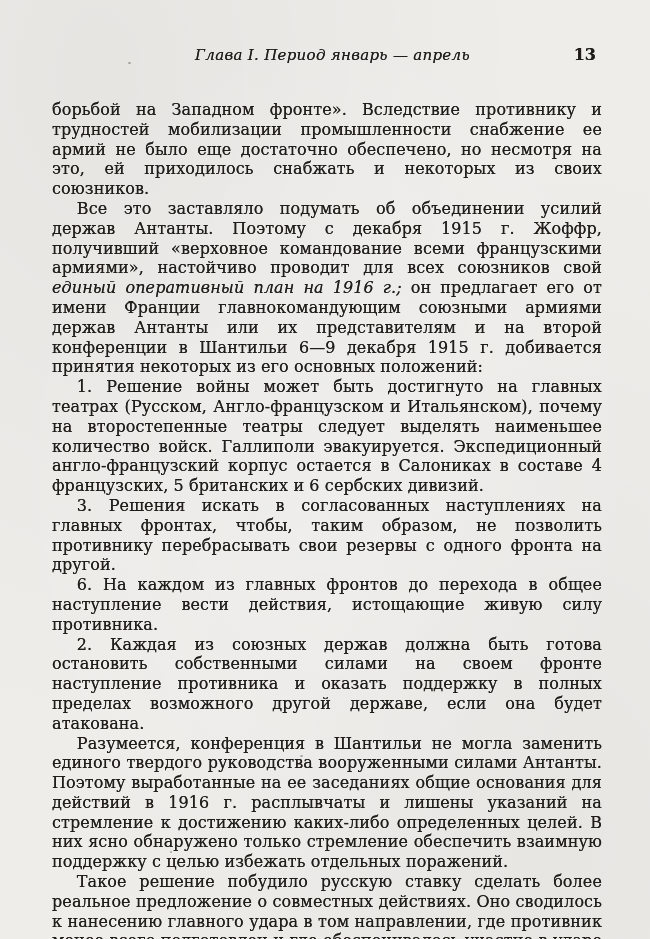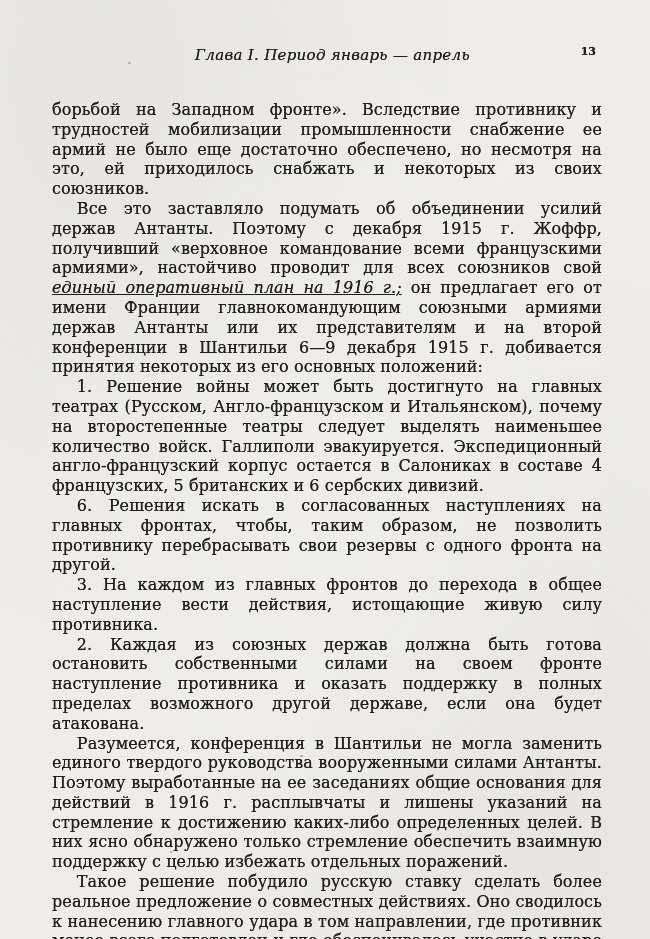"13" .pagenum { font-size: 11px -> 16px }
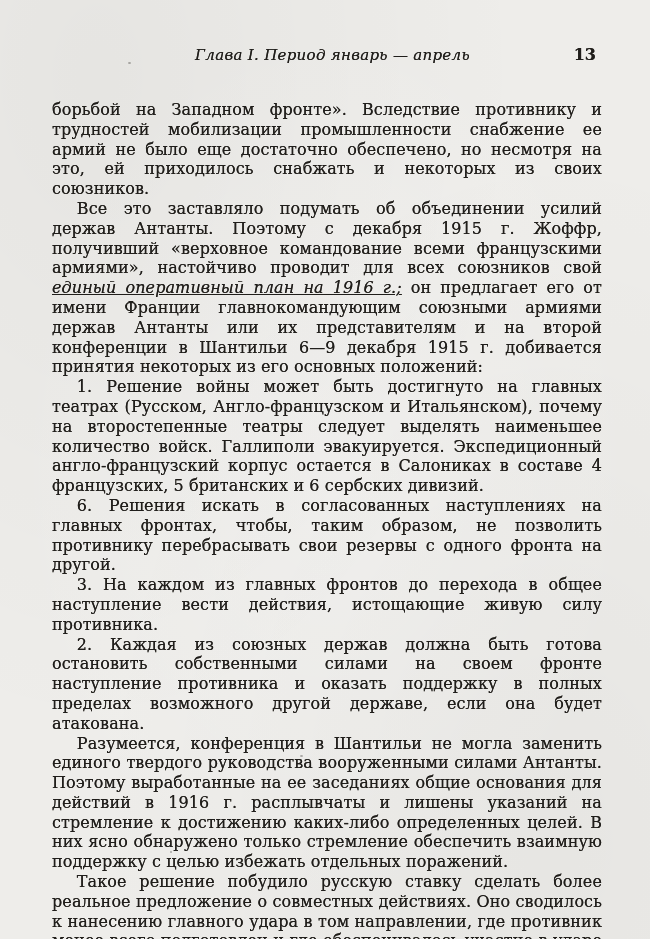"единый оперативный план на 1916" .em { text-decoration: underline -> none }
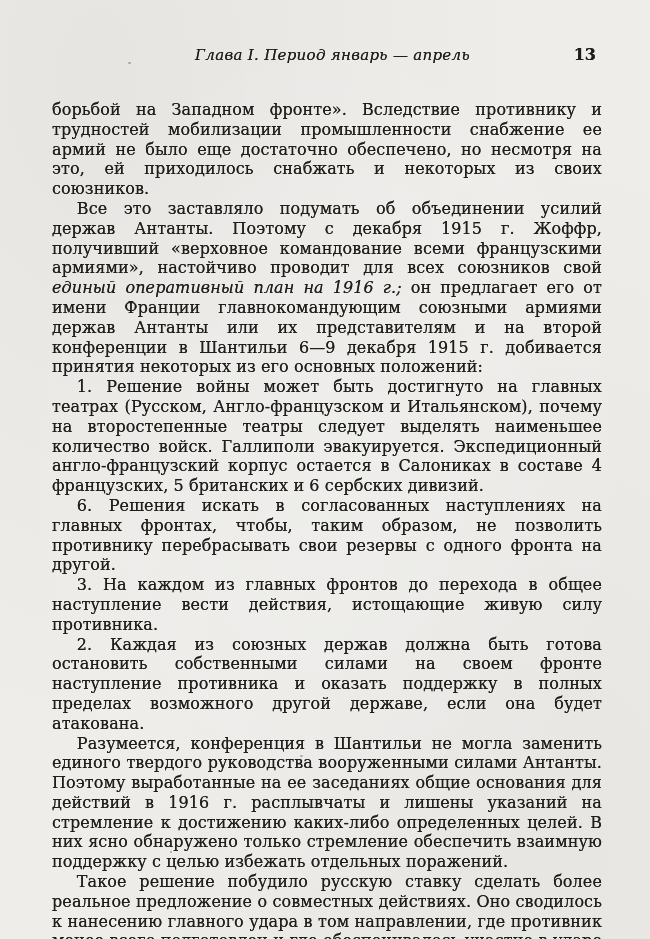"6. Решения искать в согласованных" span.run { text: 6 -> 3 }
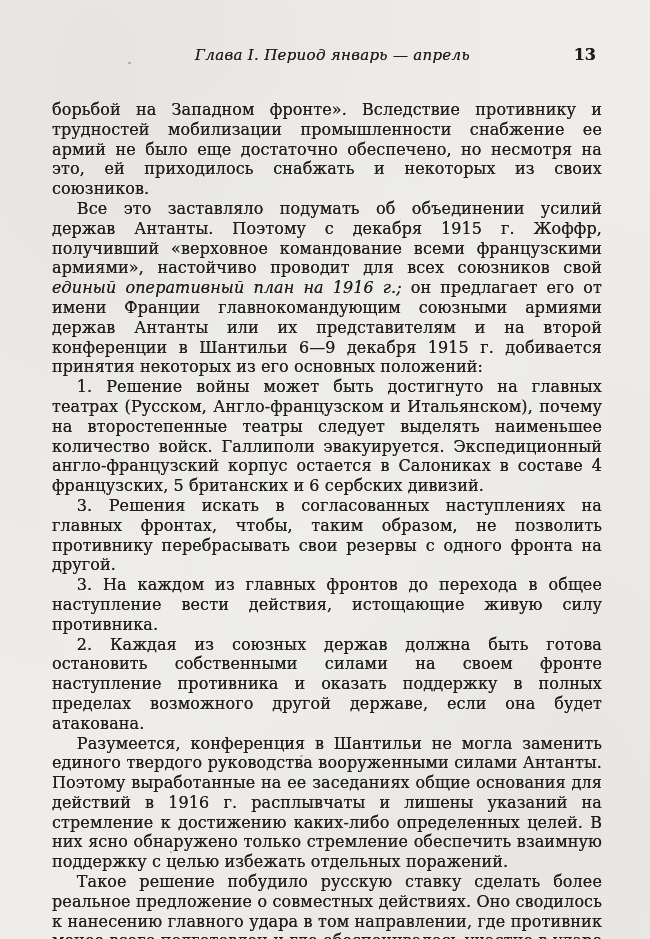"3. На каждом из главных" span.run { text: 3 -> 6 }
